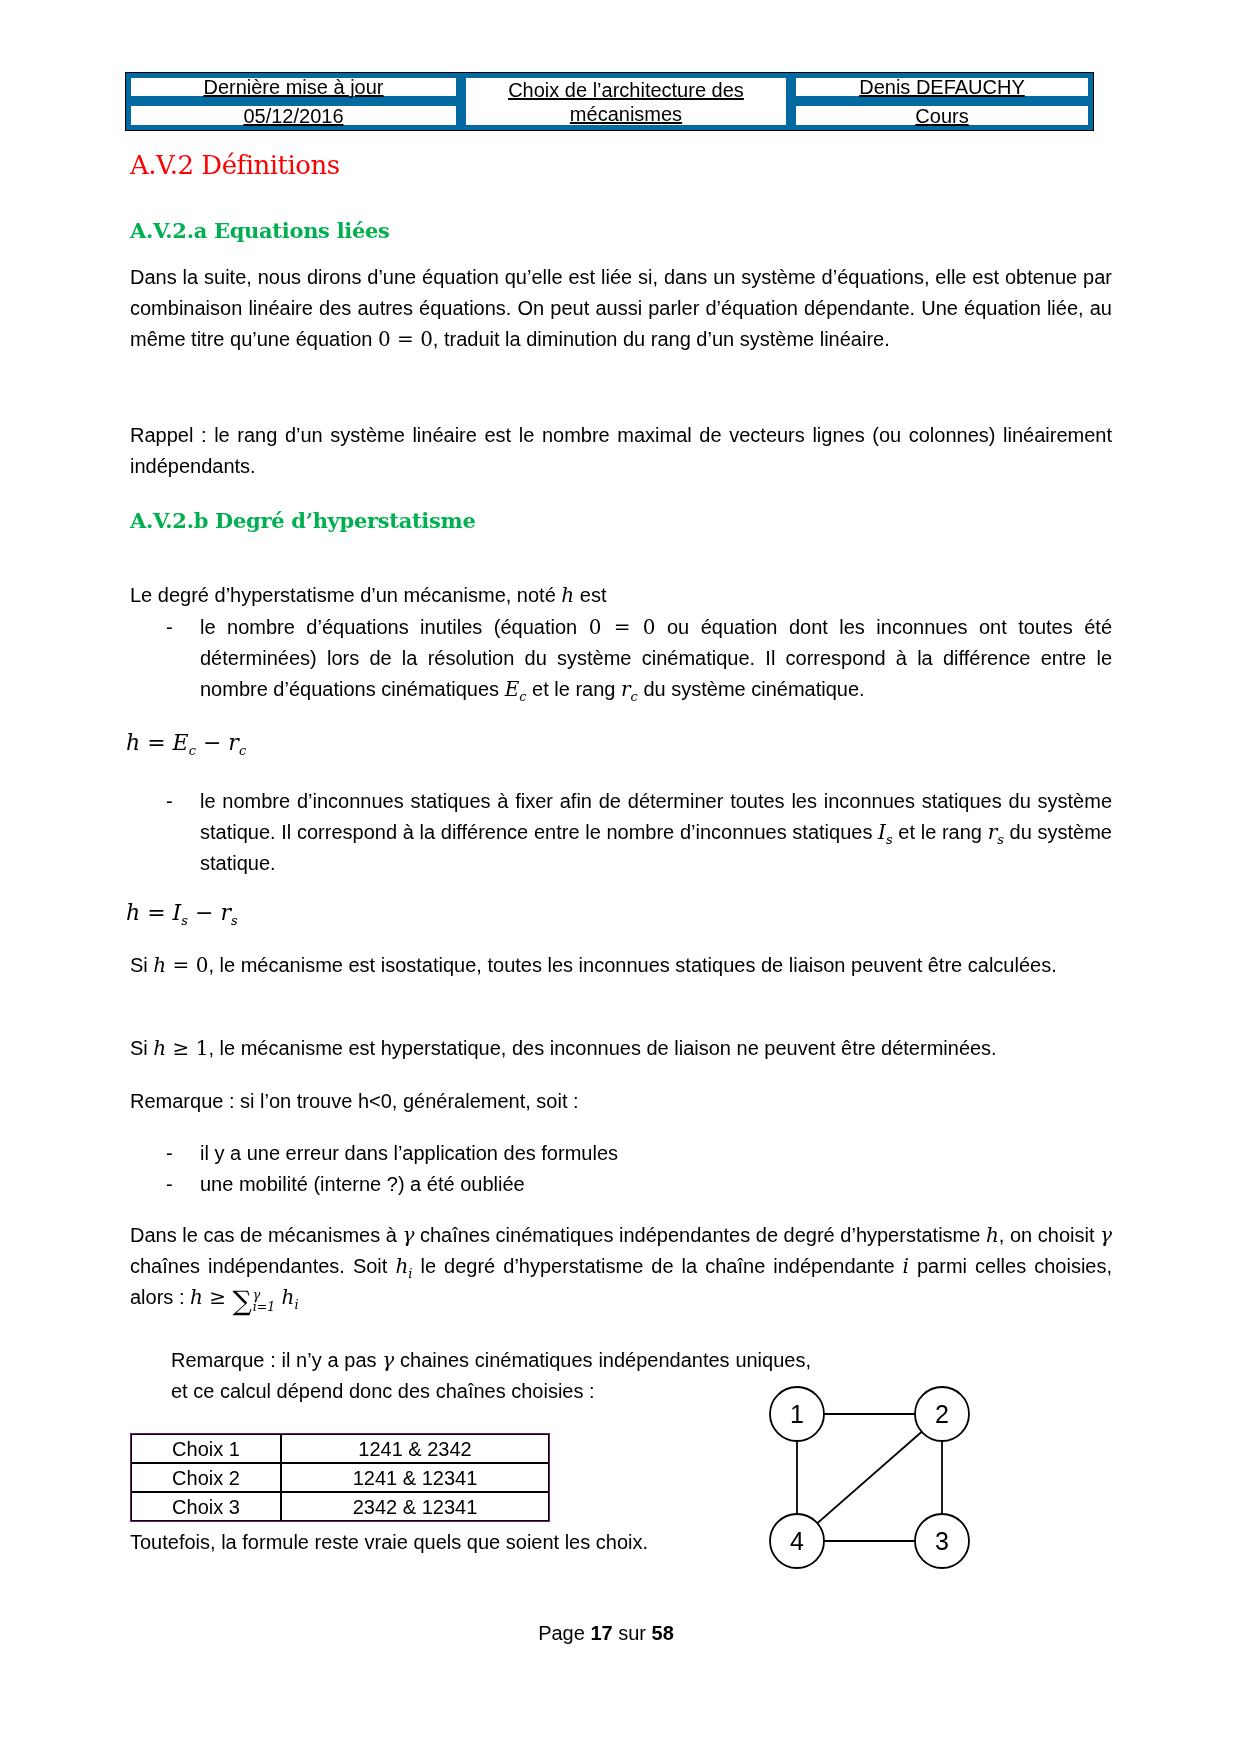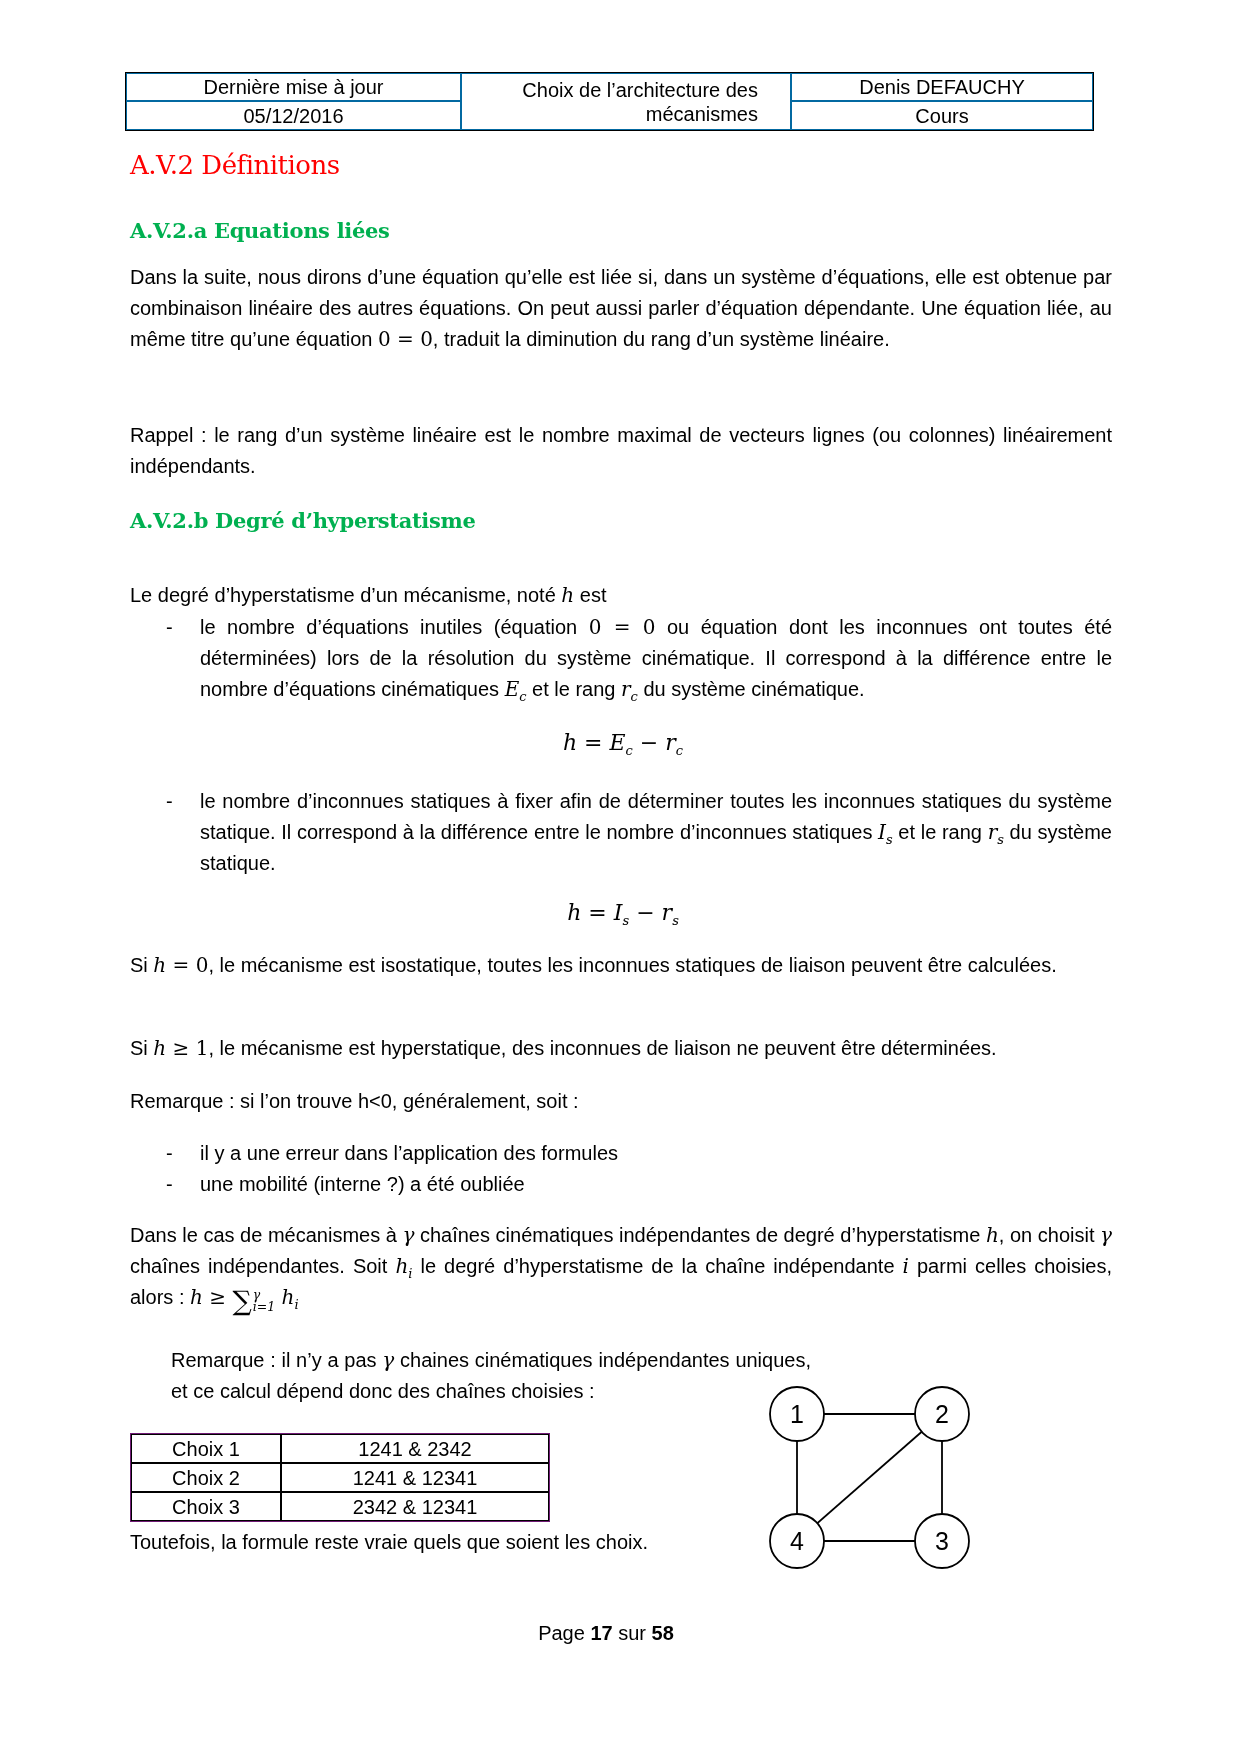"Dernière mise à jour" .htable .cell { border: 1px solid #0369a1 -> 5px solid #0369a1; text-align: right -> center; text-decoration: none -> underline }
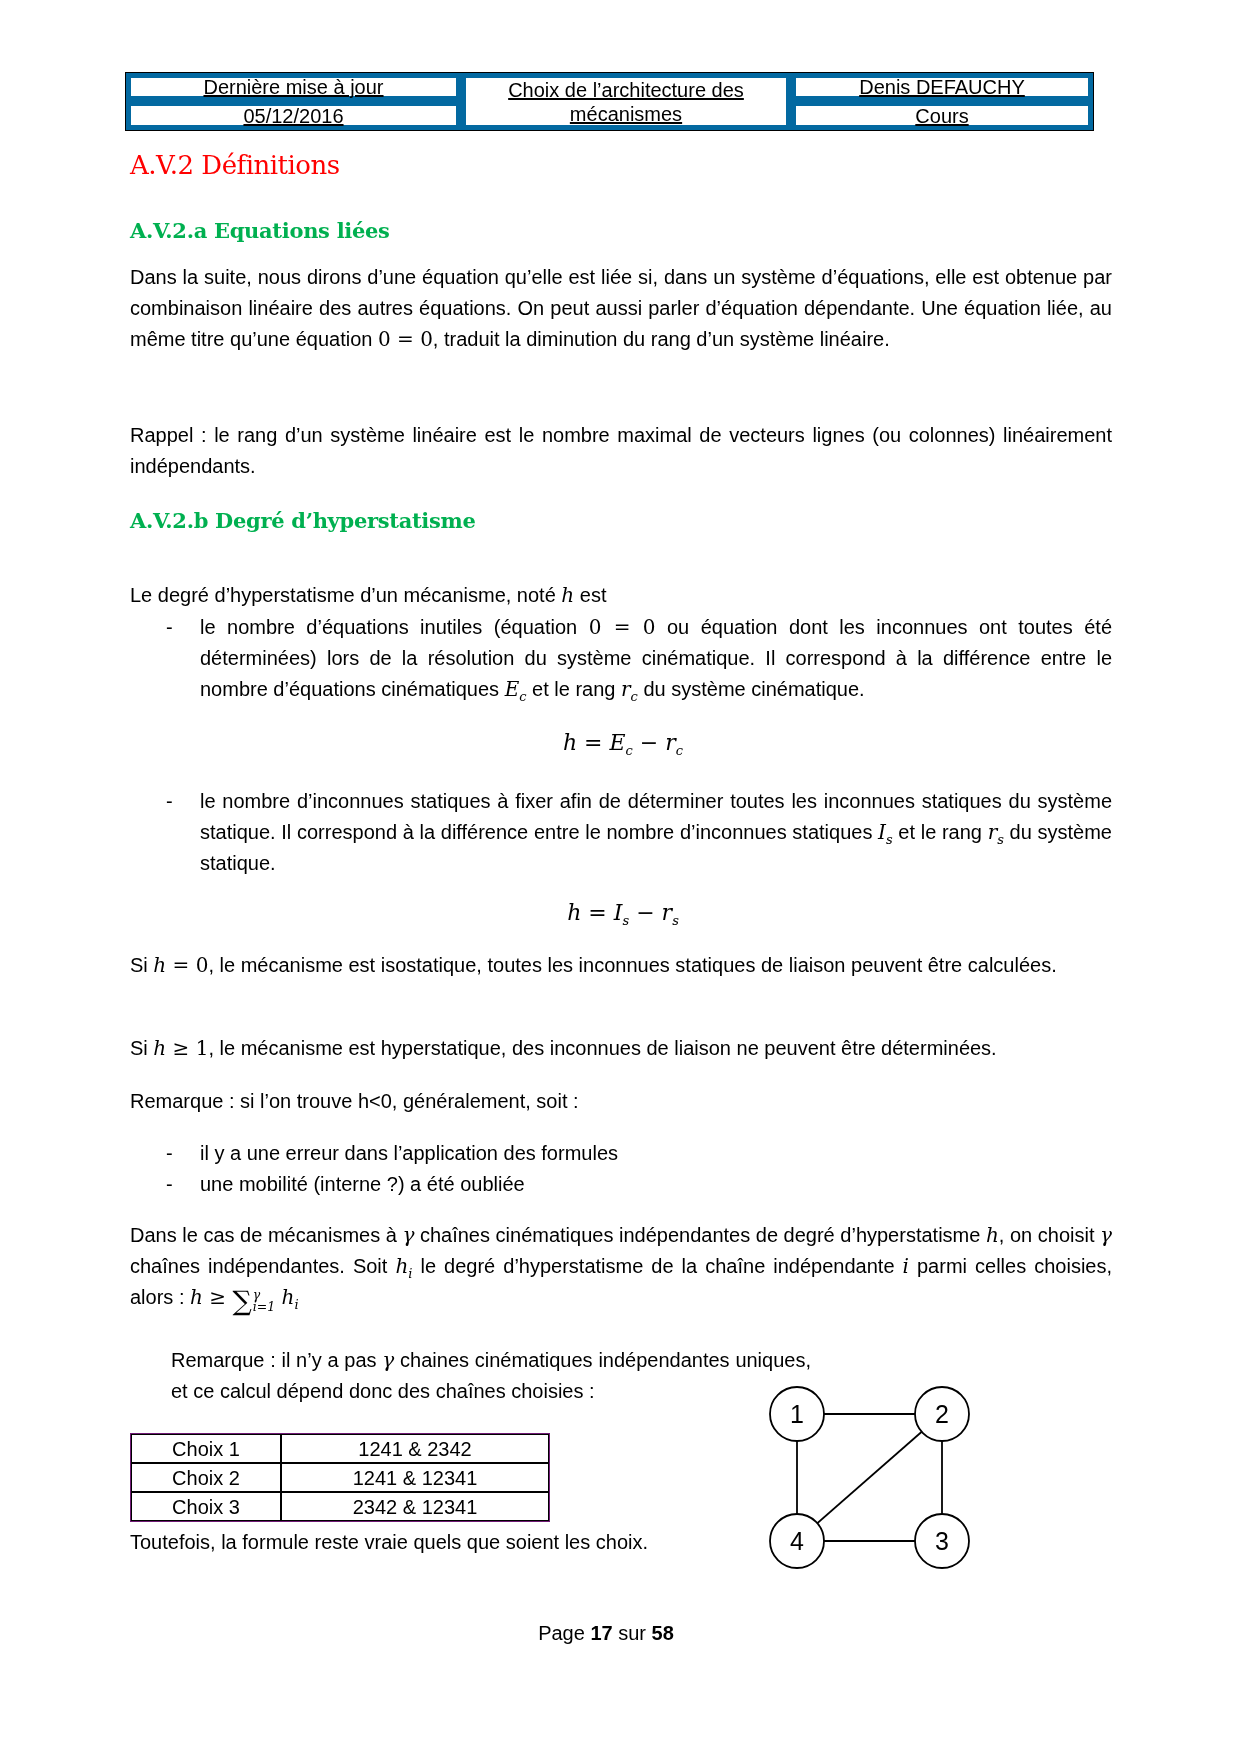"h = Ec − rc" .formula { left: 132px -> 126px; text-align: center -> none }
